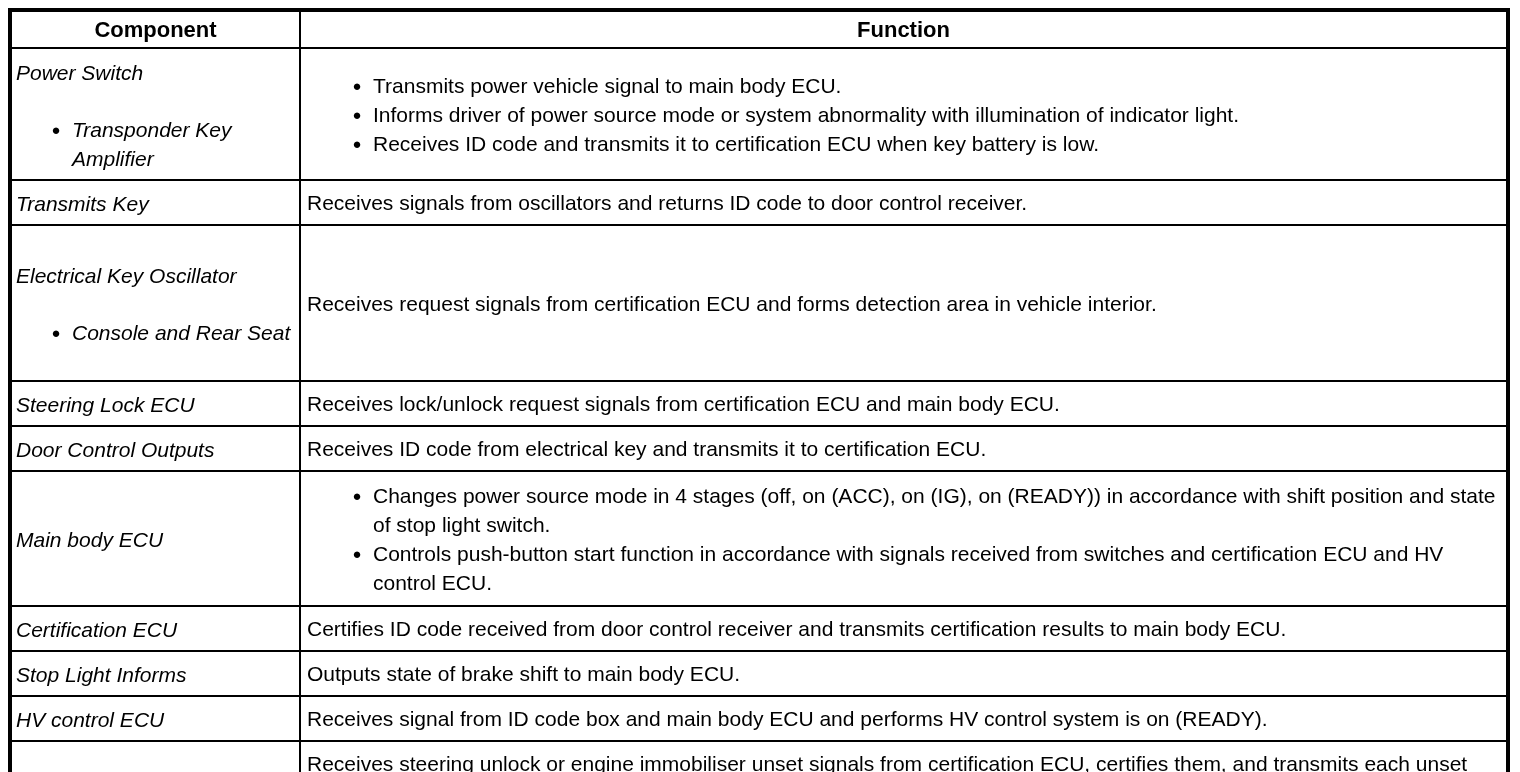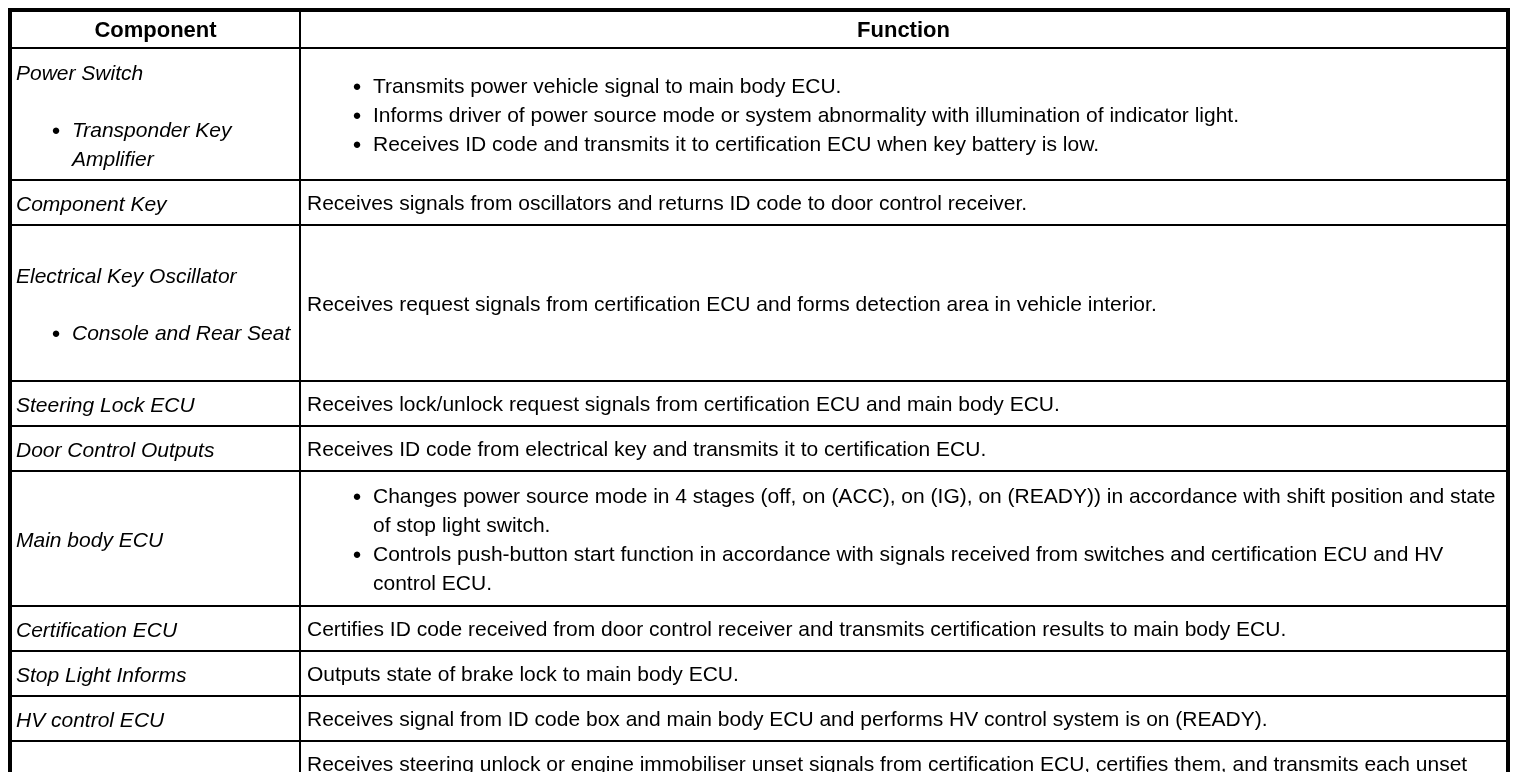"Component Key" span.comp-title { text: Component -> Transmits }
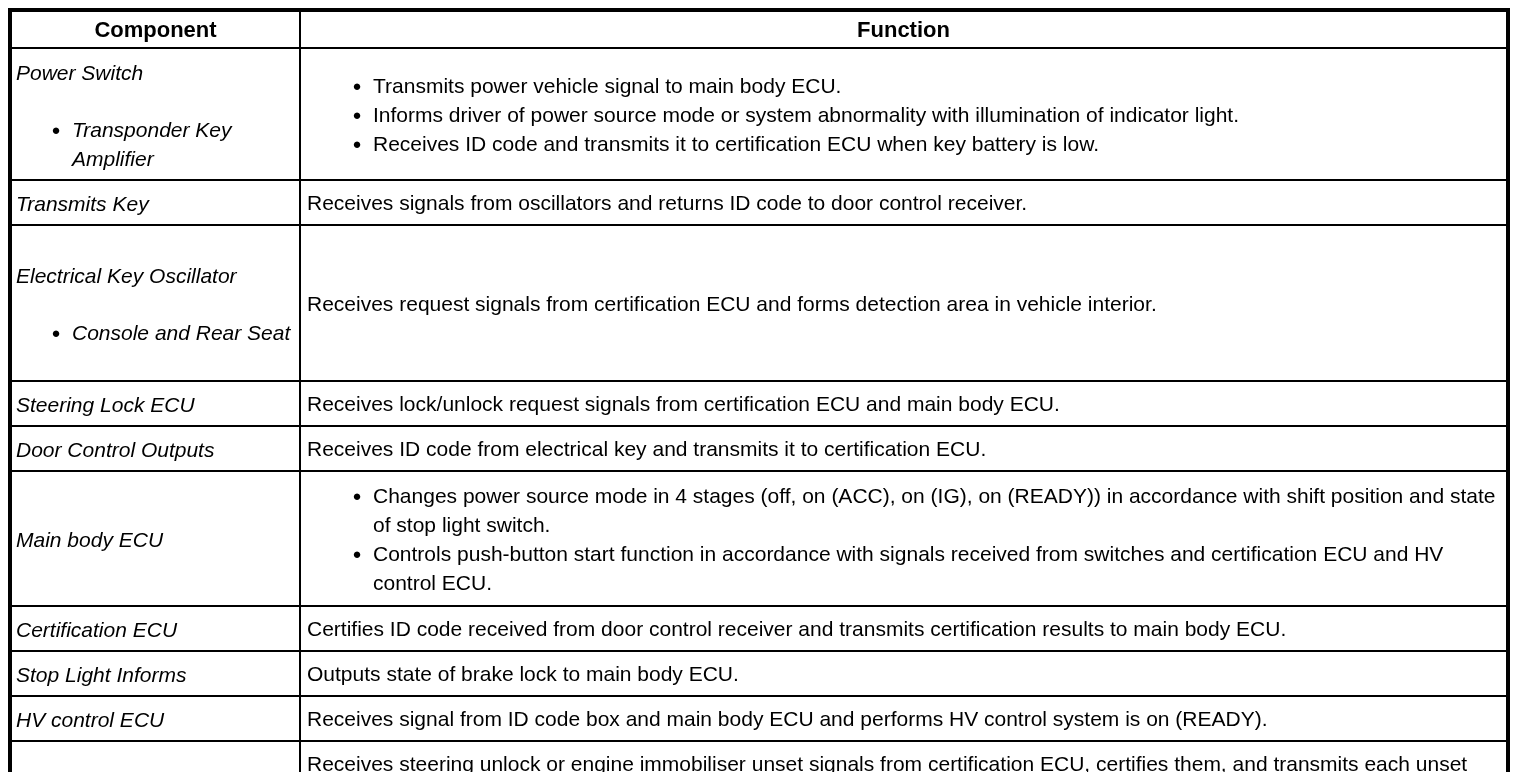"Outputs state of brake lock" span { text: lock -> shift }
